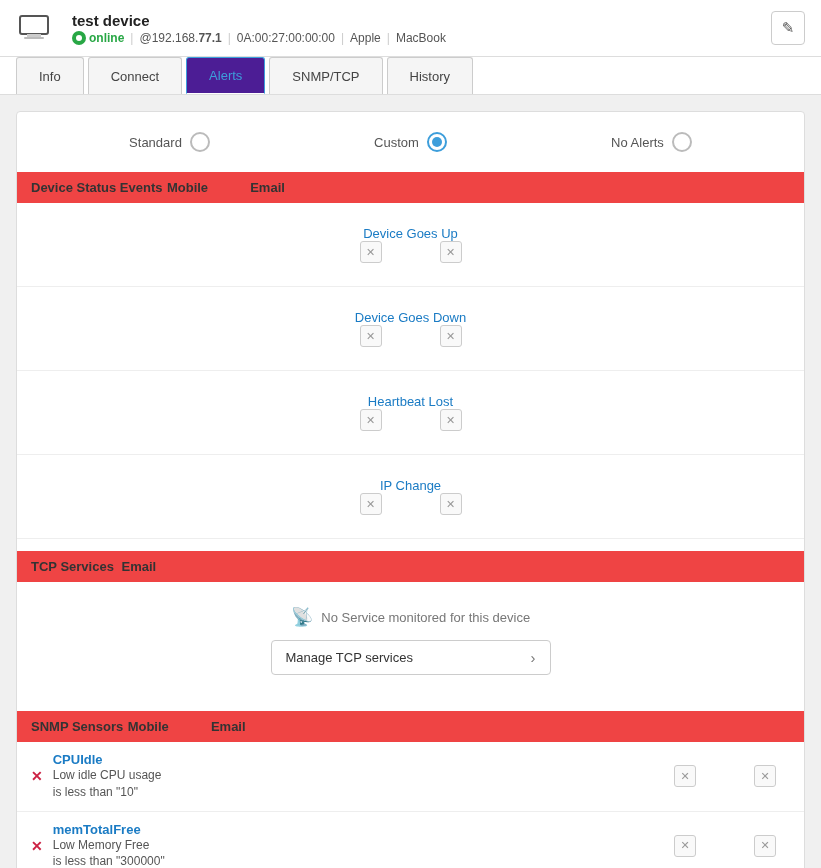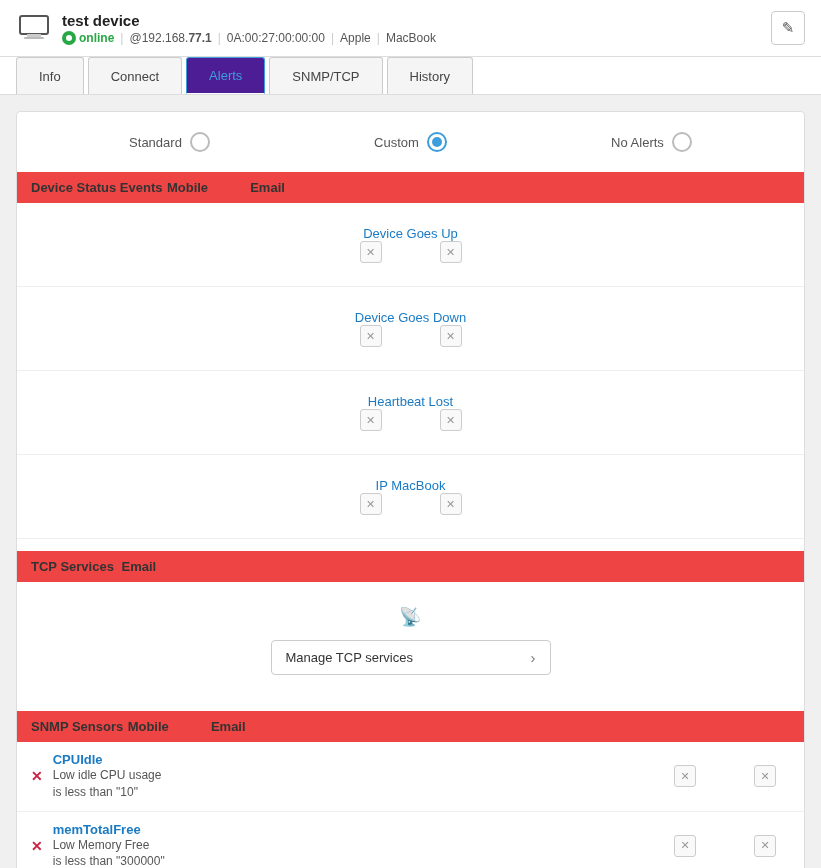"test device" .device-header-left { gap: 10px -> 20px }
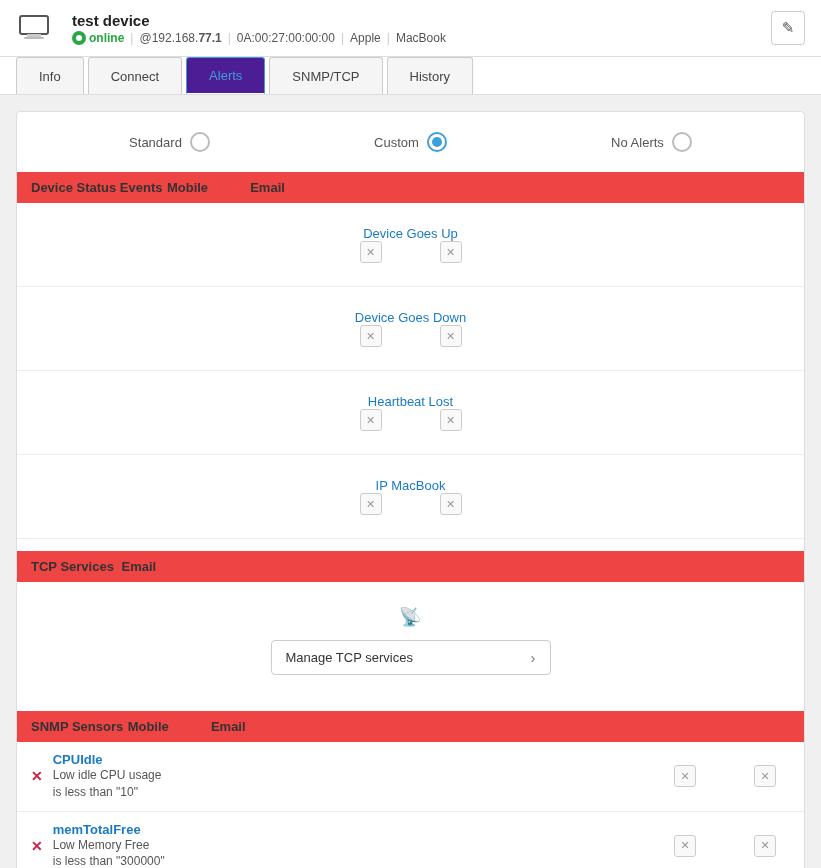"IP MacBook" span.event-name { text: MacBook -> Change }
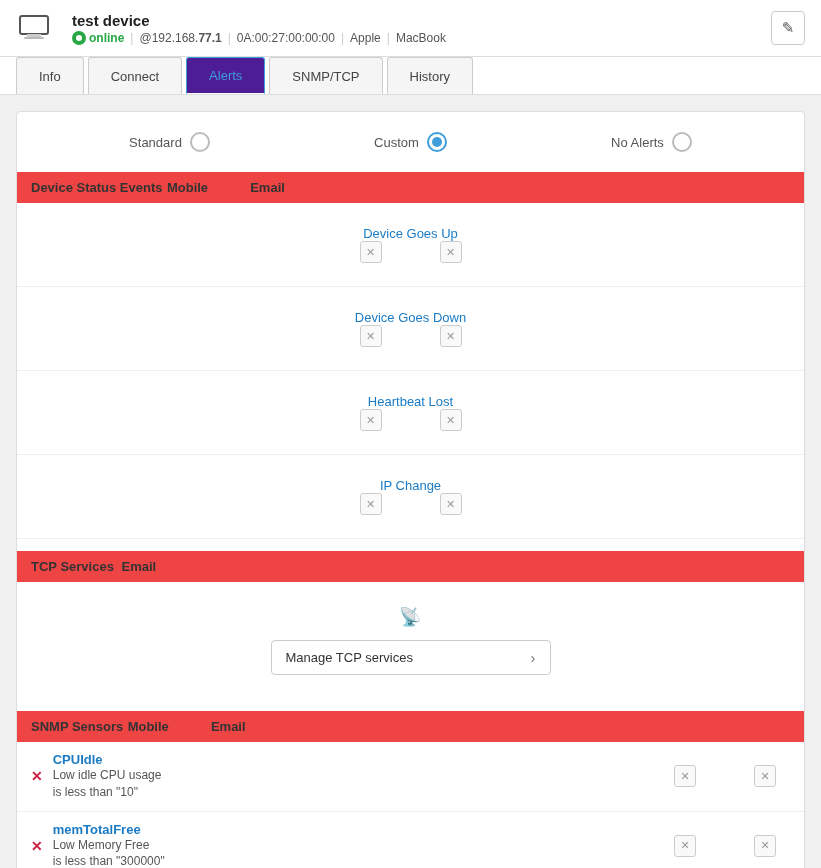"No Service monitored for this" span { html: none -> <span>No Service monitored for this device</span> }
